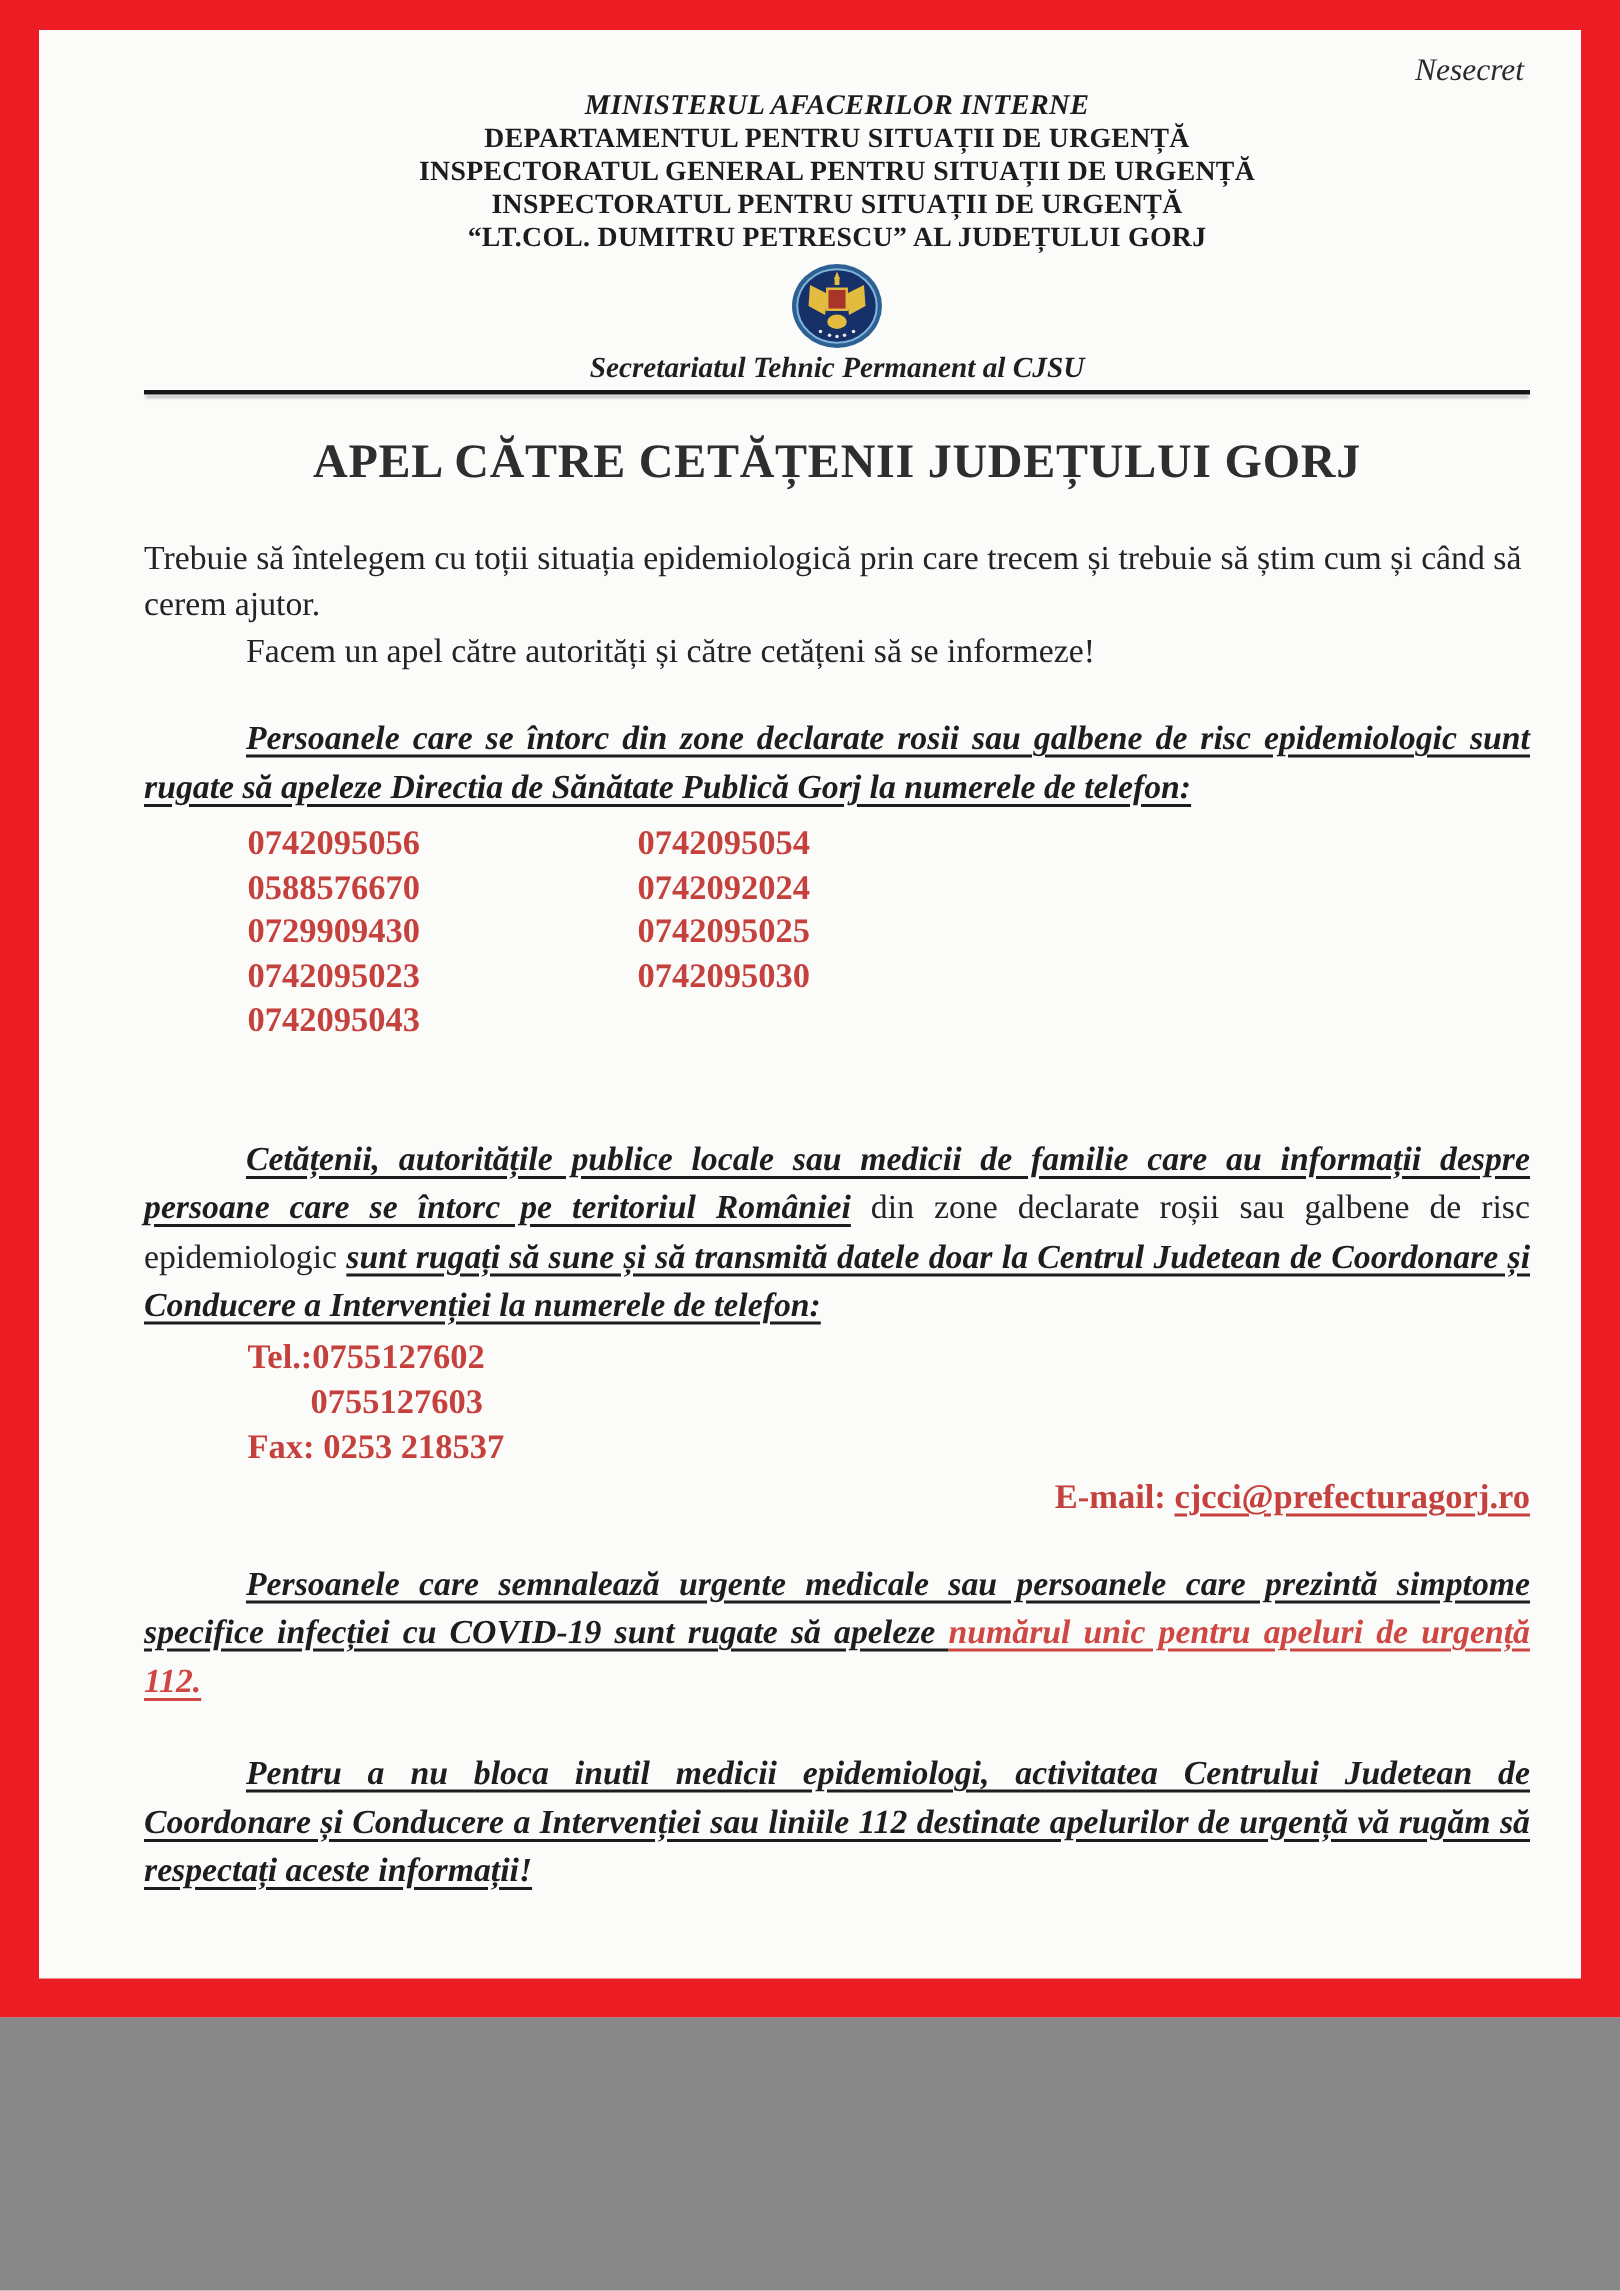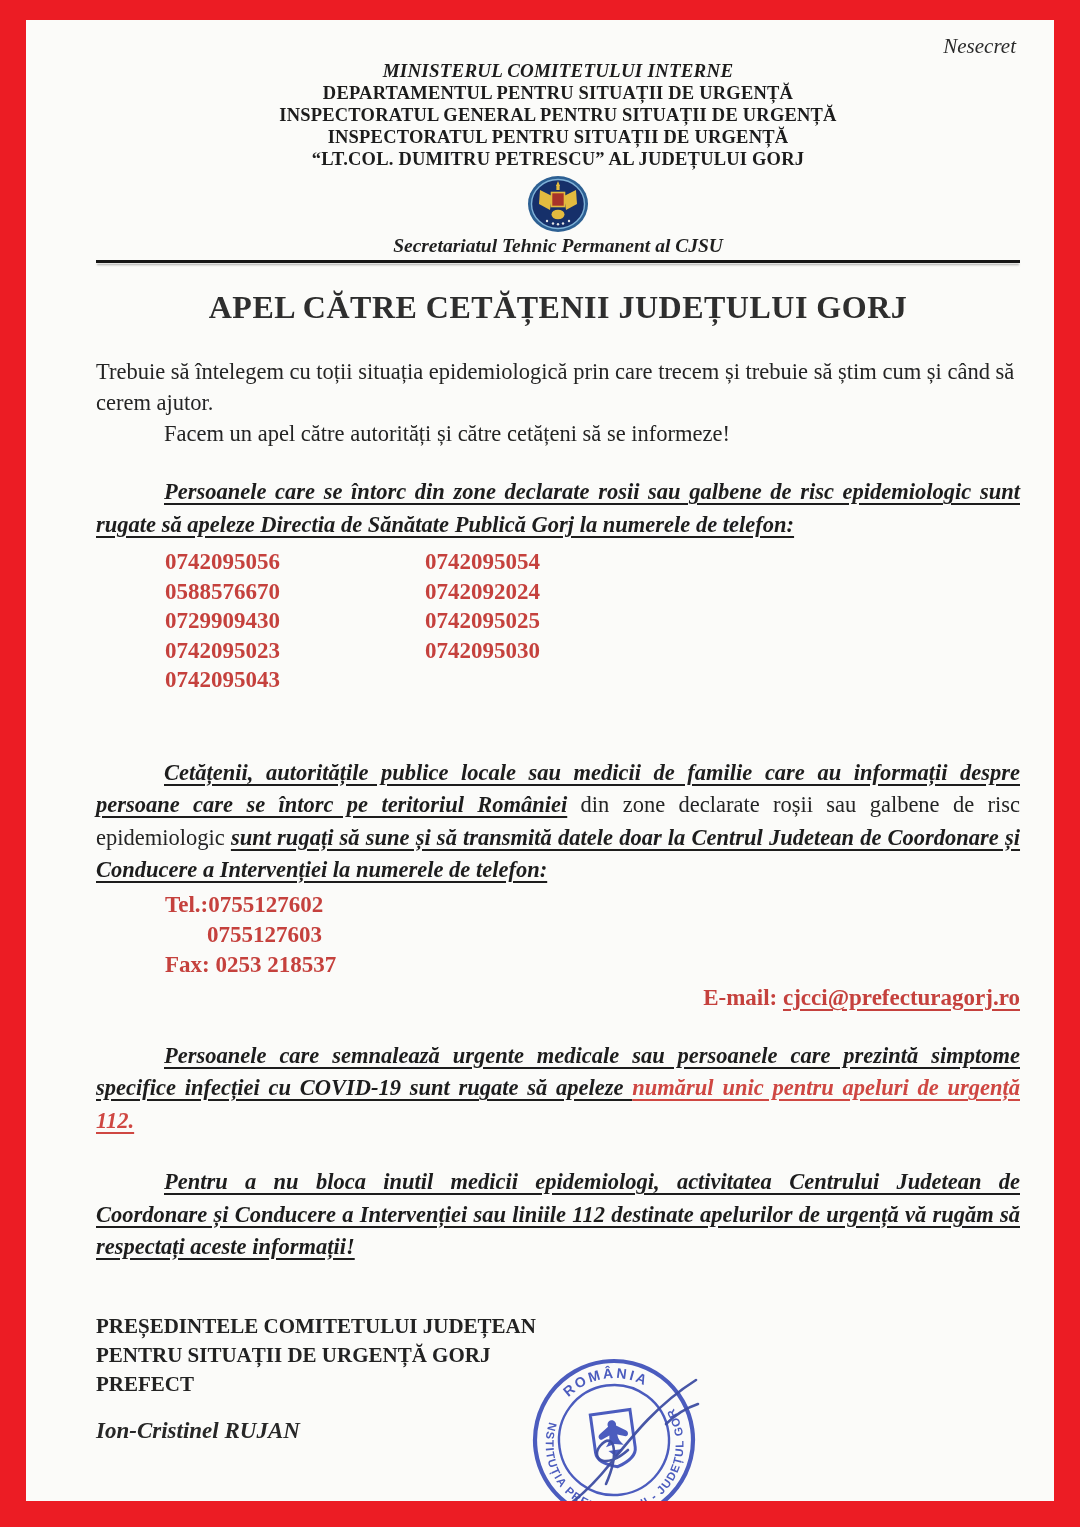"Nesecret" .page { height: 1527px -> 1345px }
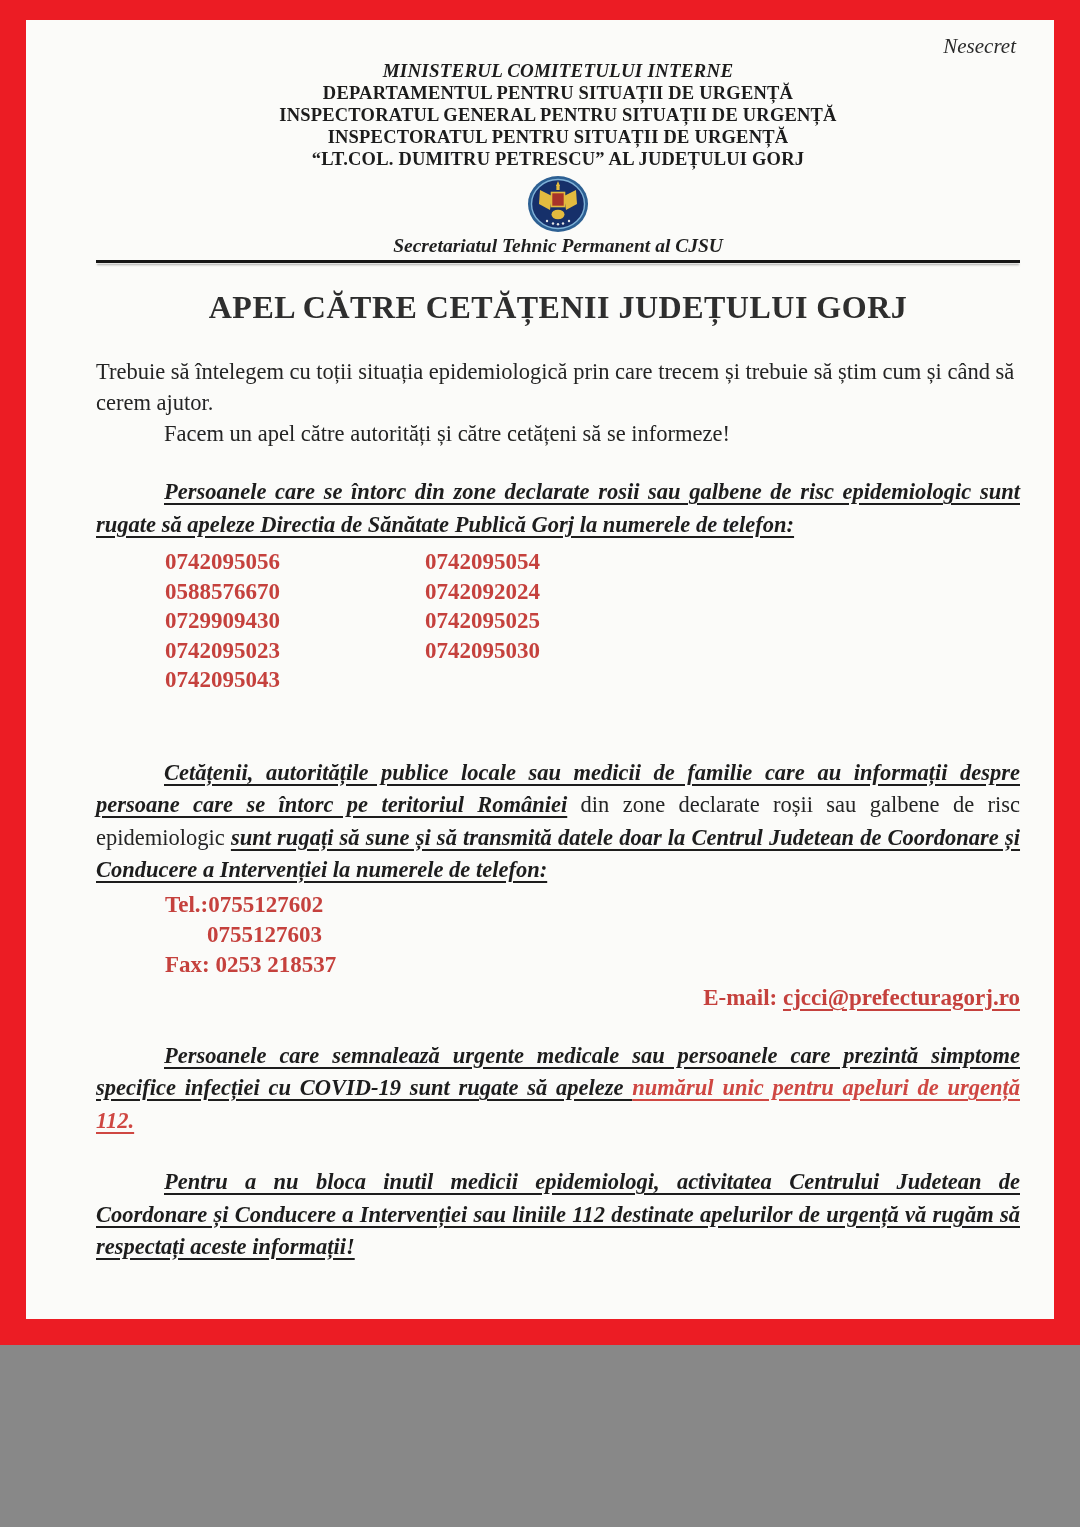"MINISTERUL COMITETULUI INTERNE" div.hdr { text: COMITETULUI -> AFACERILOR }
